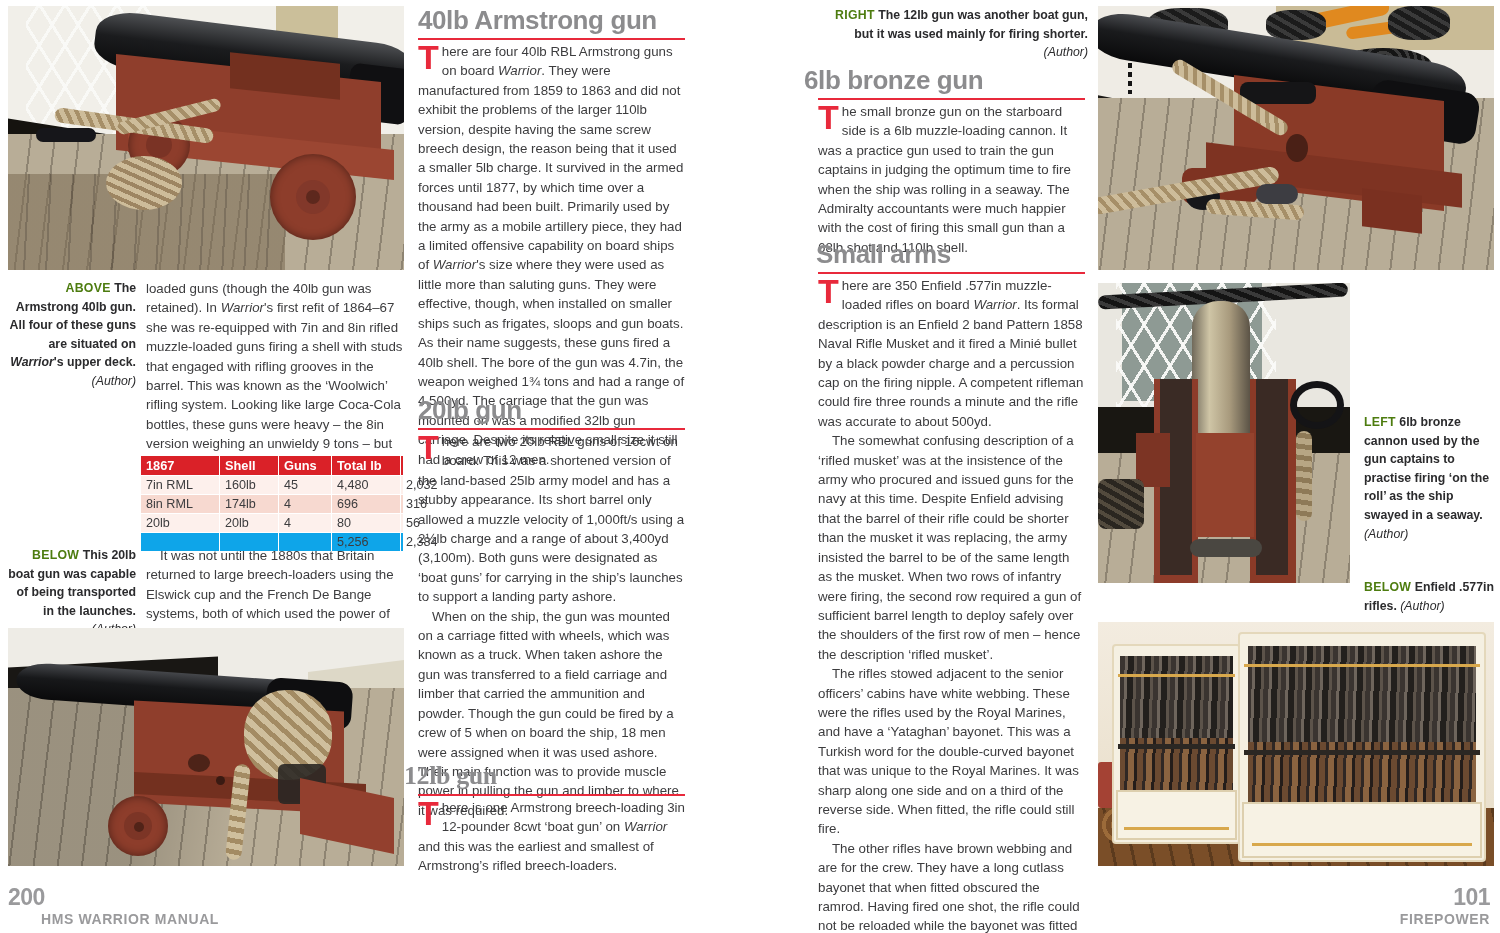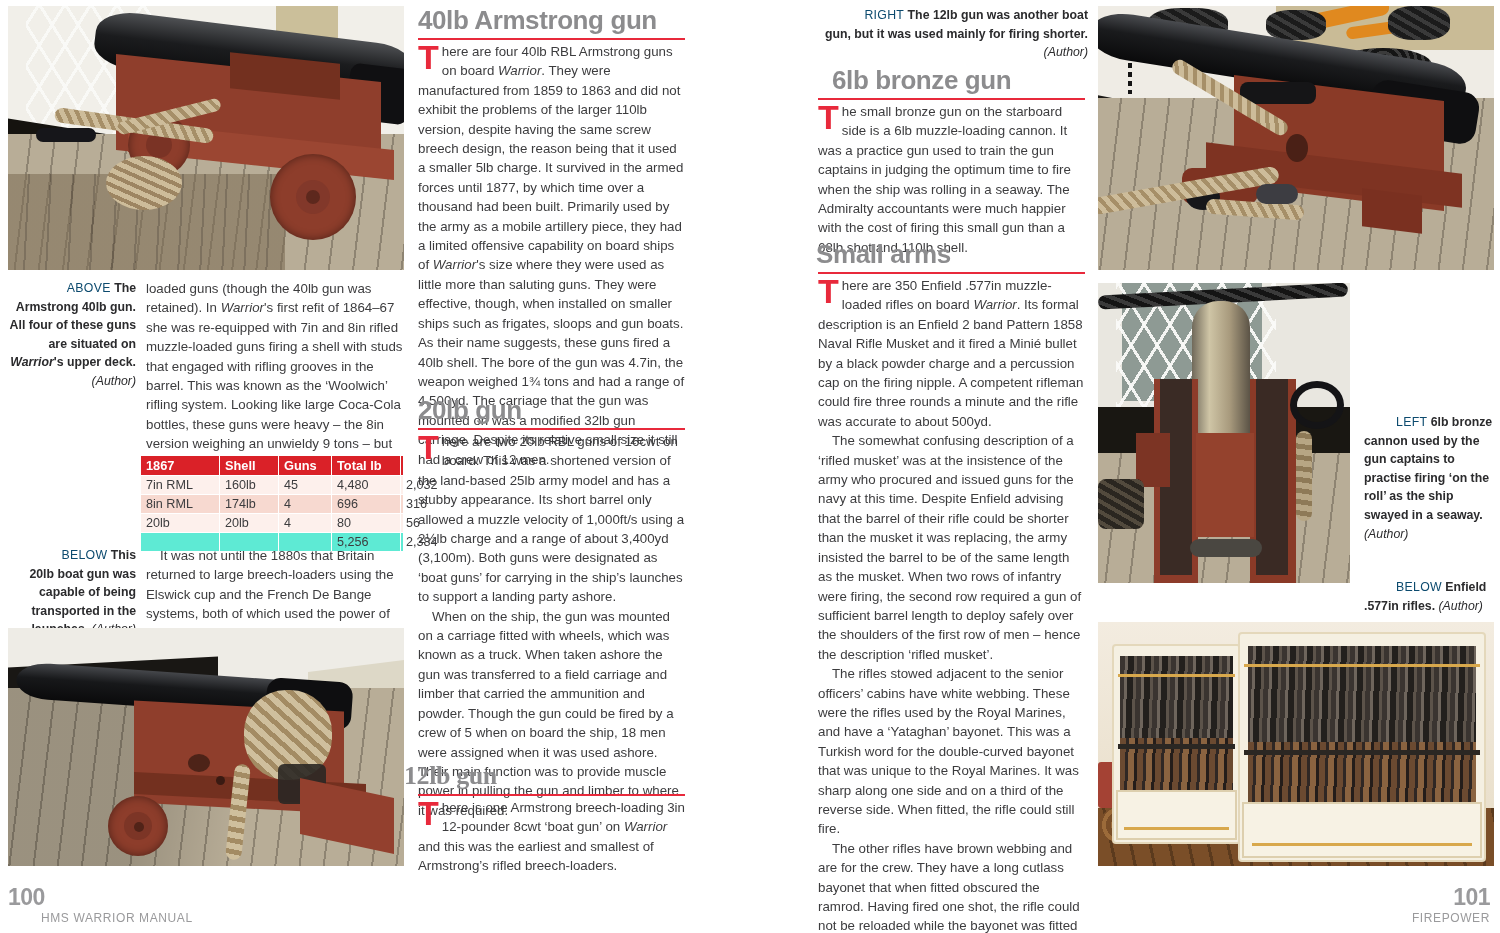"RIGHT" .caption .lbl { color: #0c4a6e -> #4d7c0f; font-weight: normal -> bold; margin-left: 32px -> none }
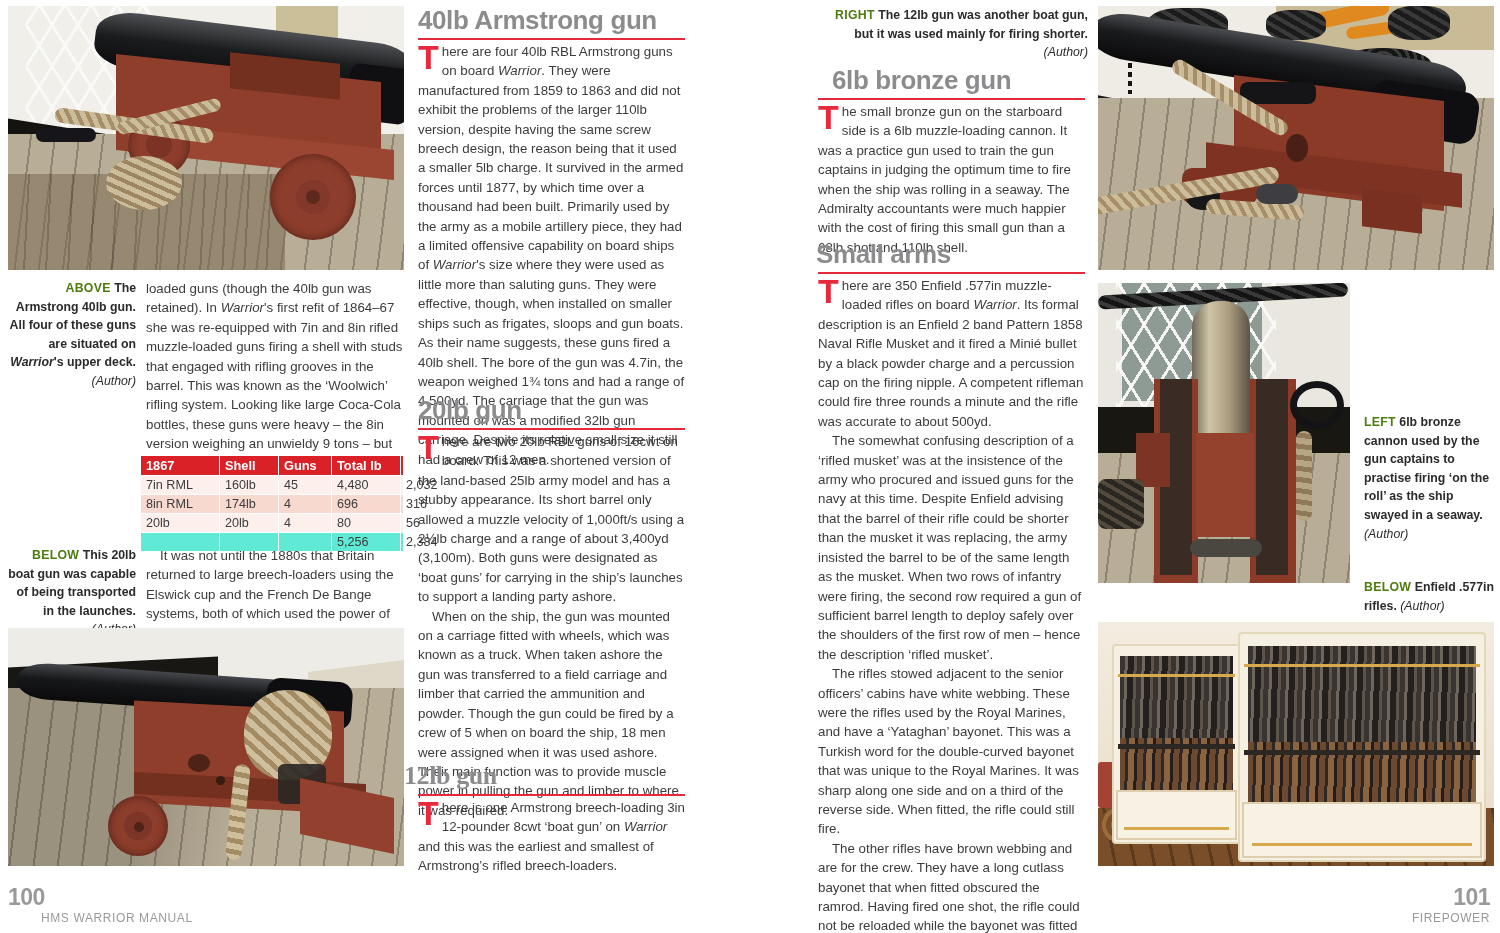"6lb bronze gun" div.heading { left: 832px -> 804px }
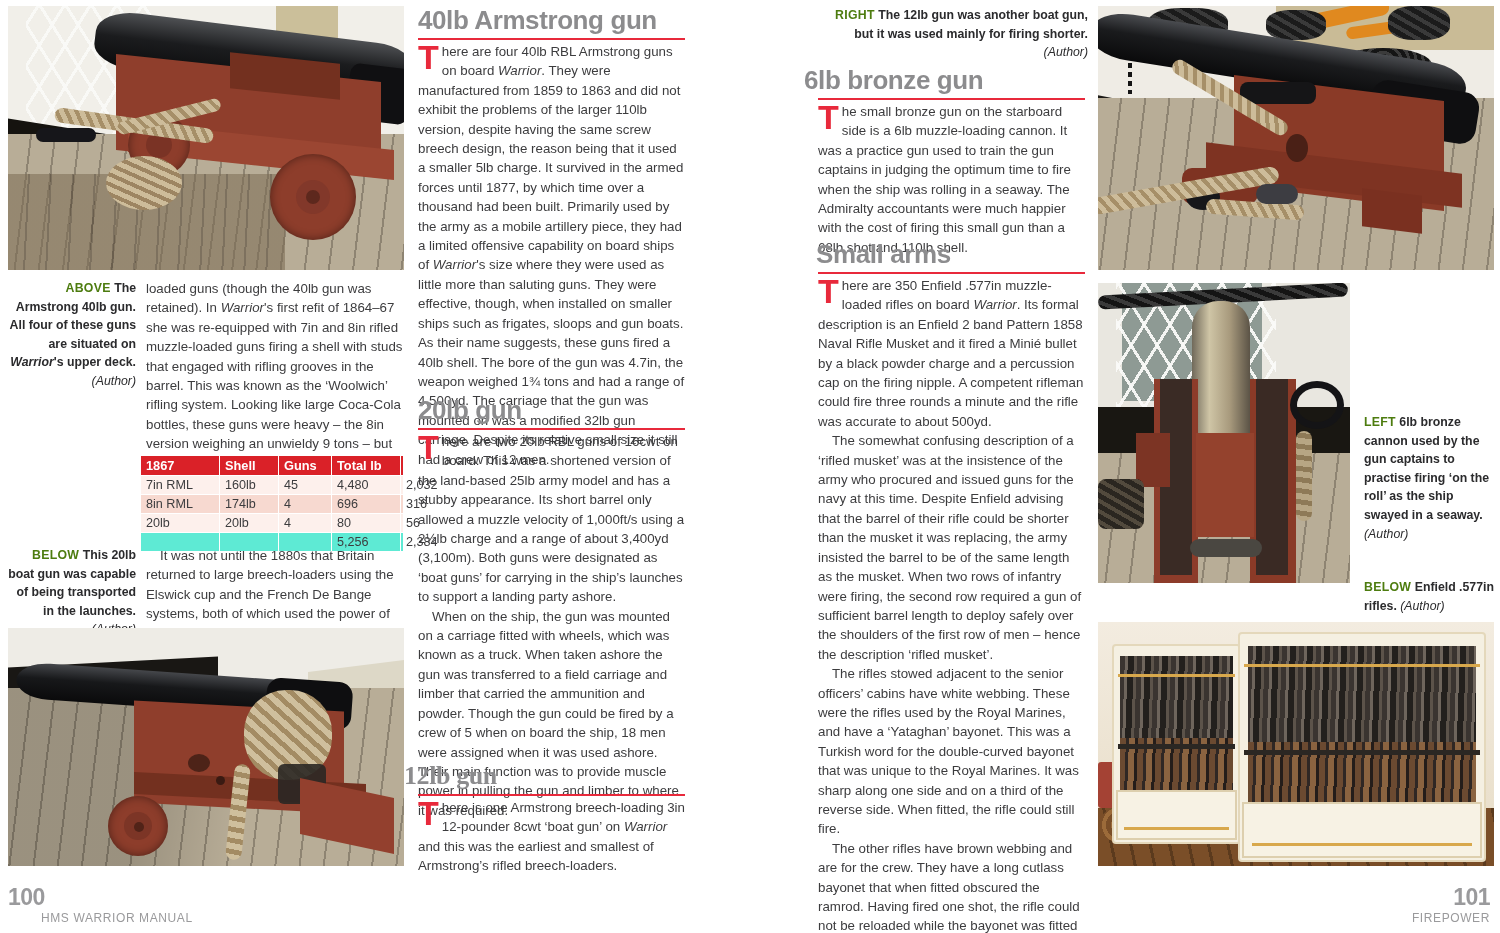"5,256" .spec-table tr.total td { background: #5eead4 -> #0ea5e9 }
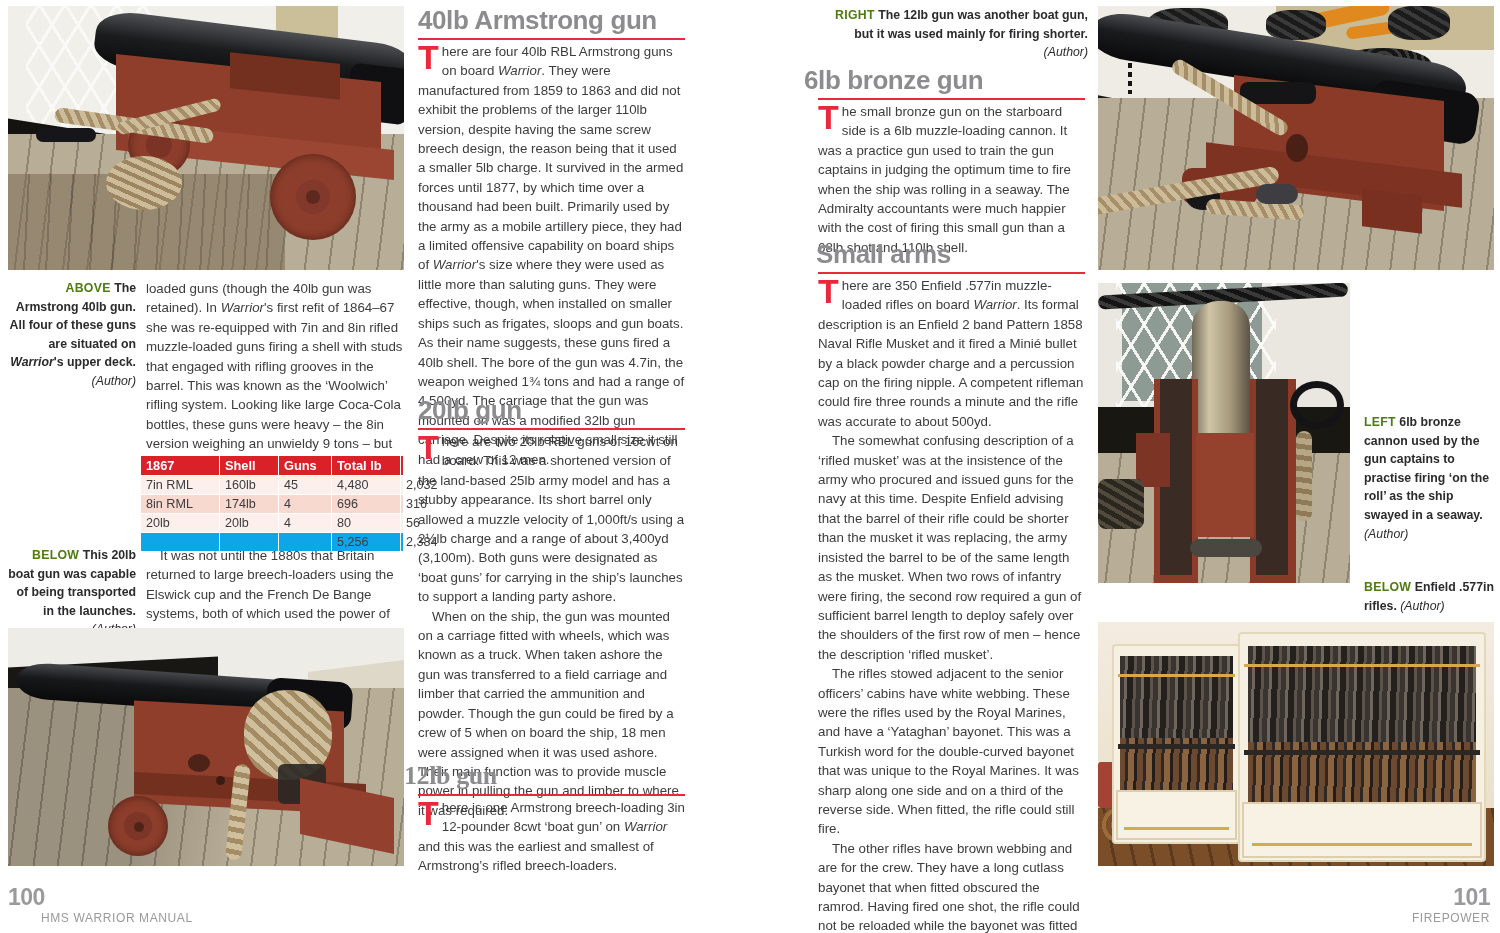"100" div.folio-num { text: 100 -> 200 }
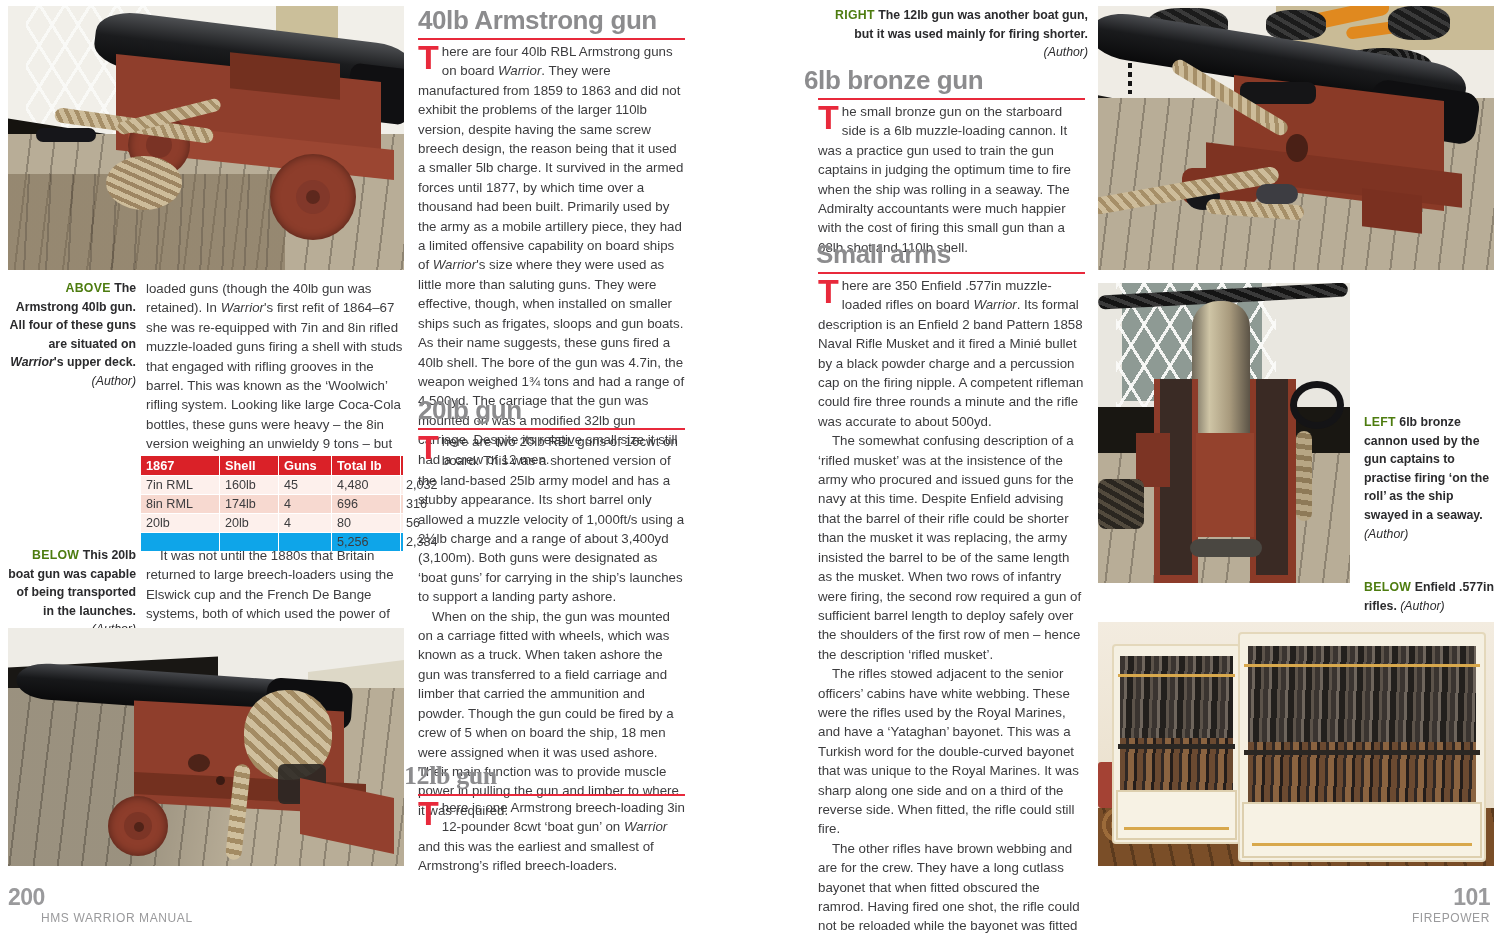"HMS WARRIOR MANUAL" .folio-sub { font-size: 12px -> 14px; font-weight: normal -> bold }
